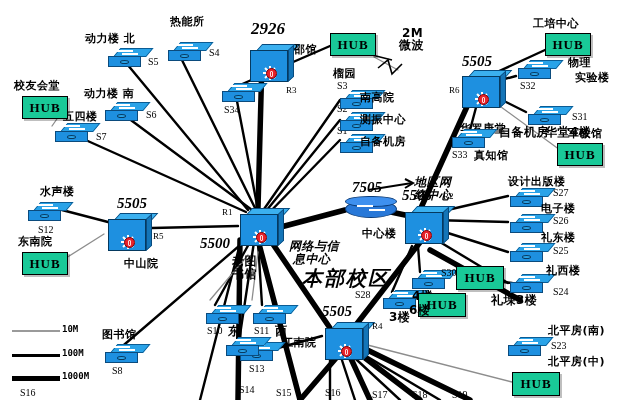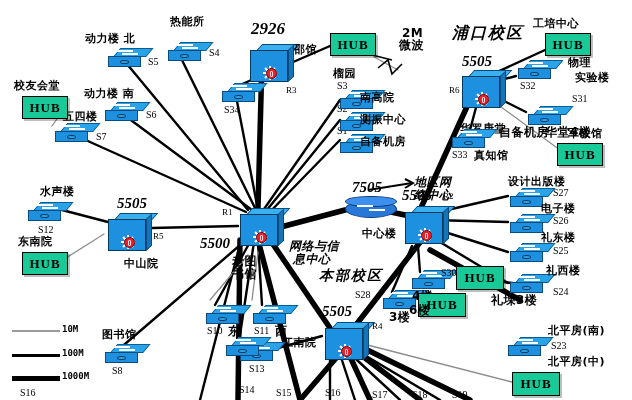"浦口校区" div.lbl { html: <div>浦口校区</div> -> none }
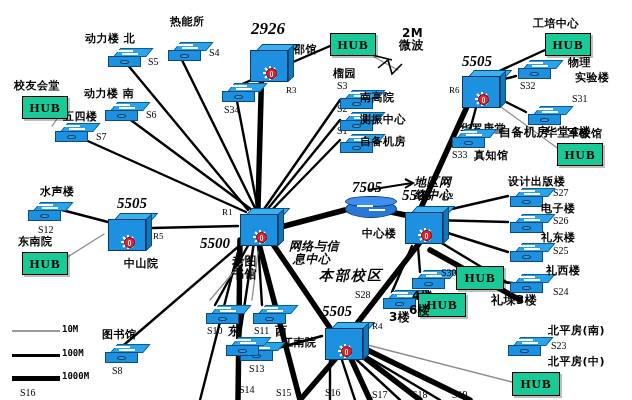"S31" div.lbl { top: 94px -> 112px }
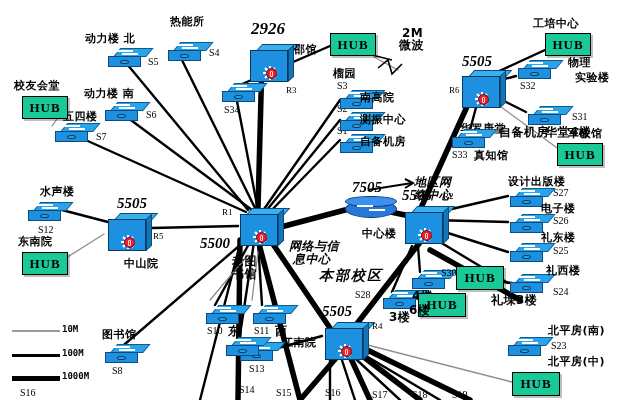"本部校区" div.lbl { font-size: 14px -> 20px; left: 319px -> 302px }
